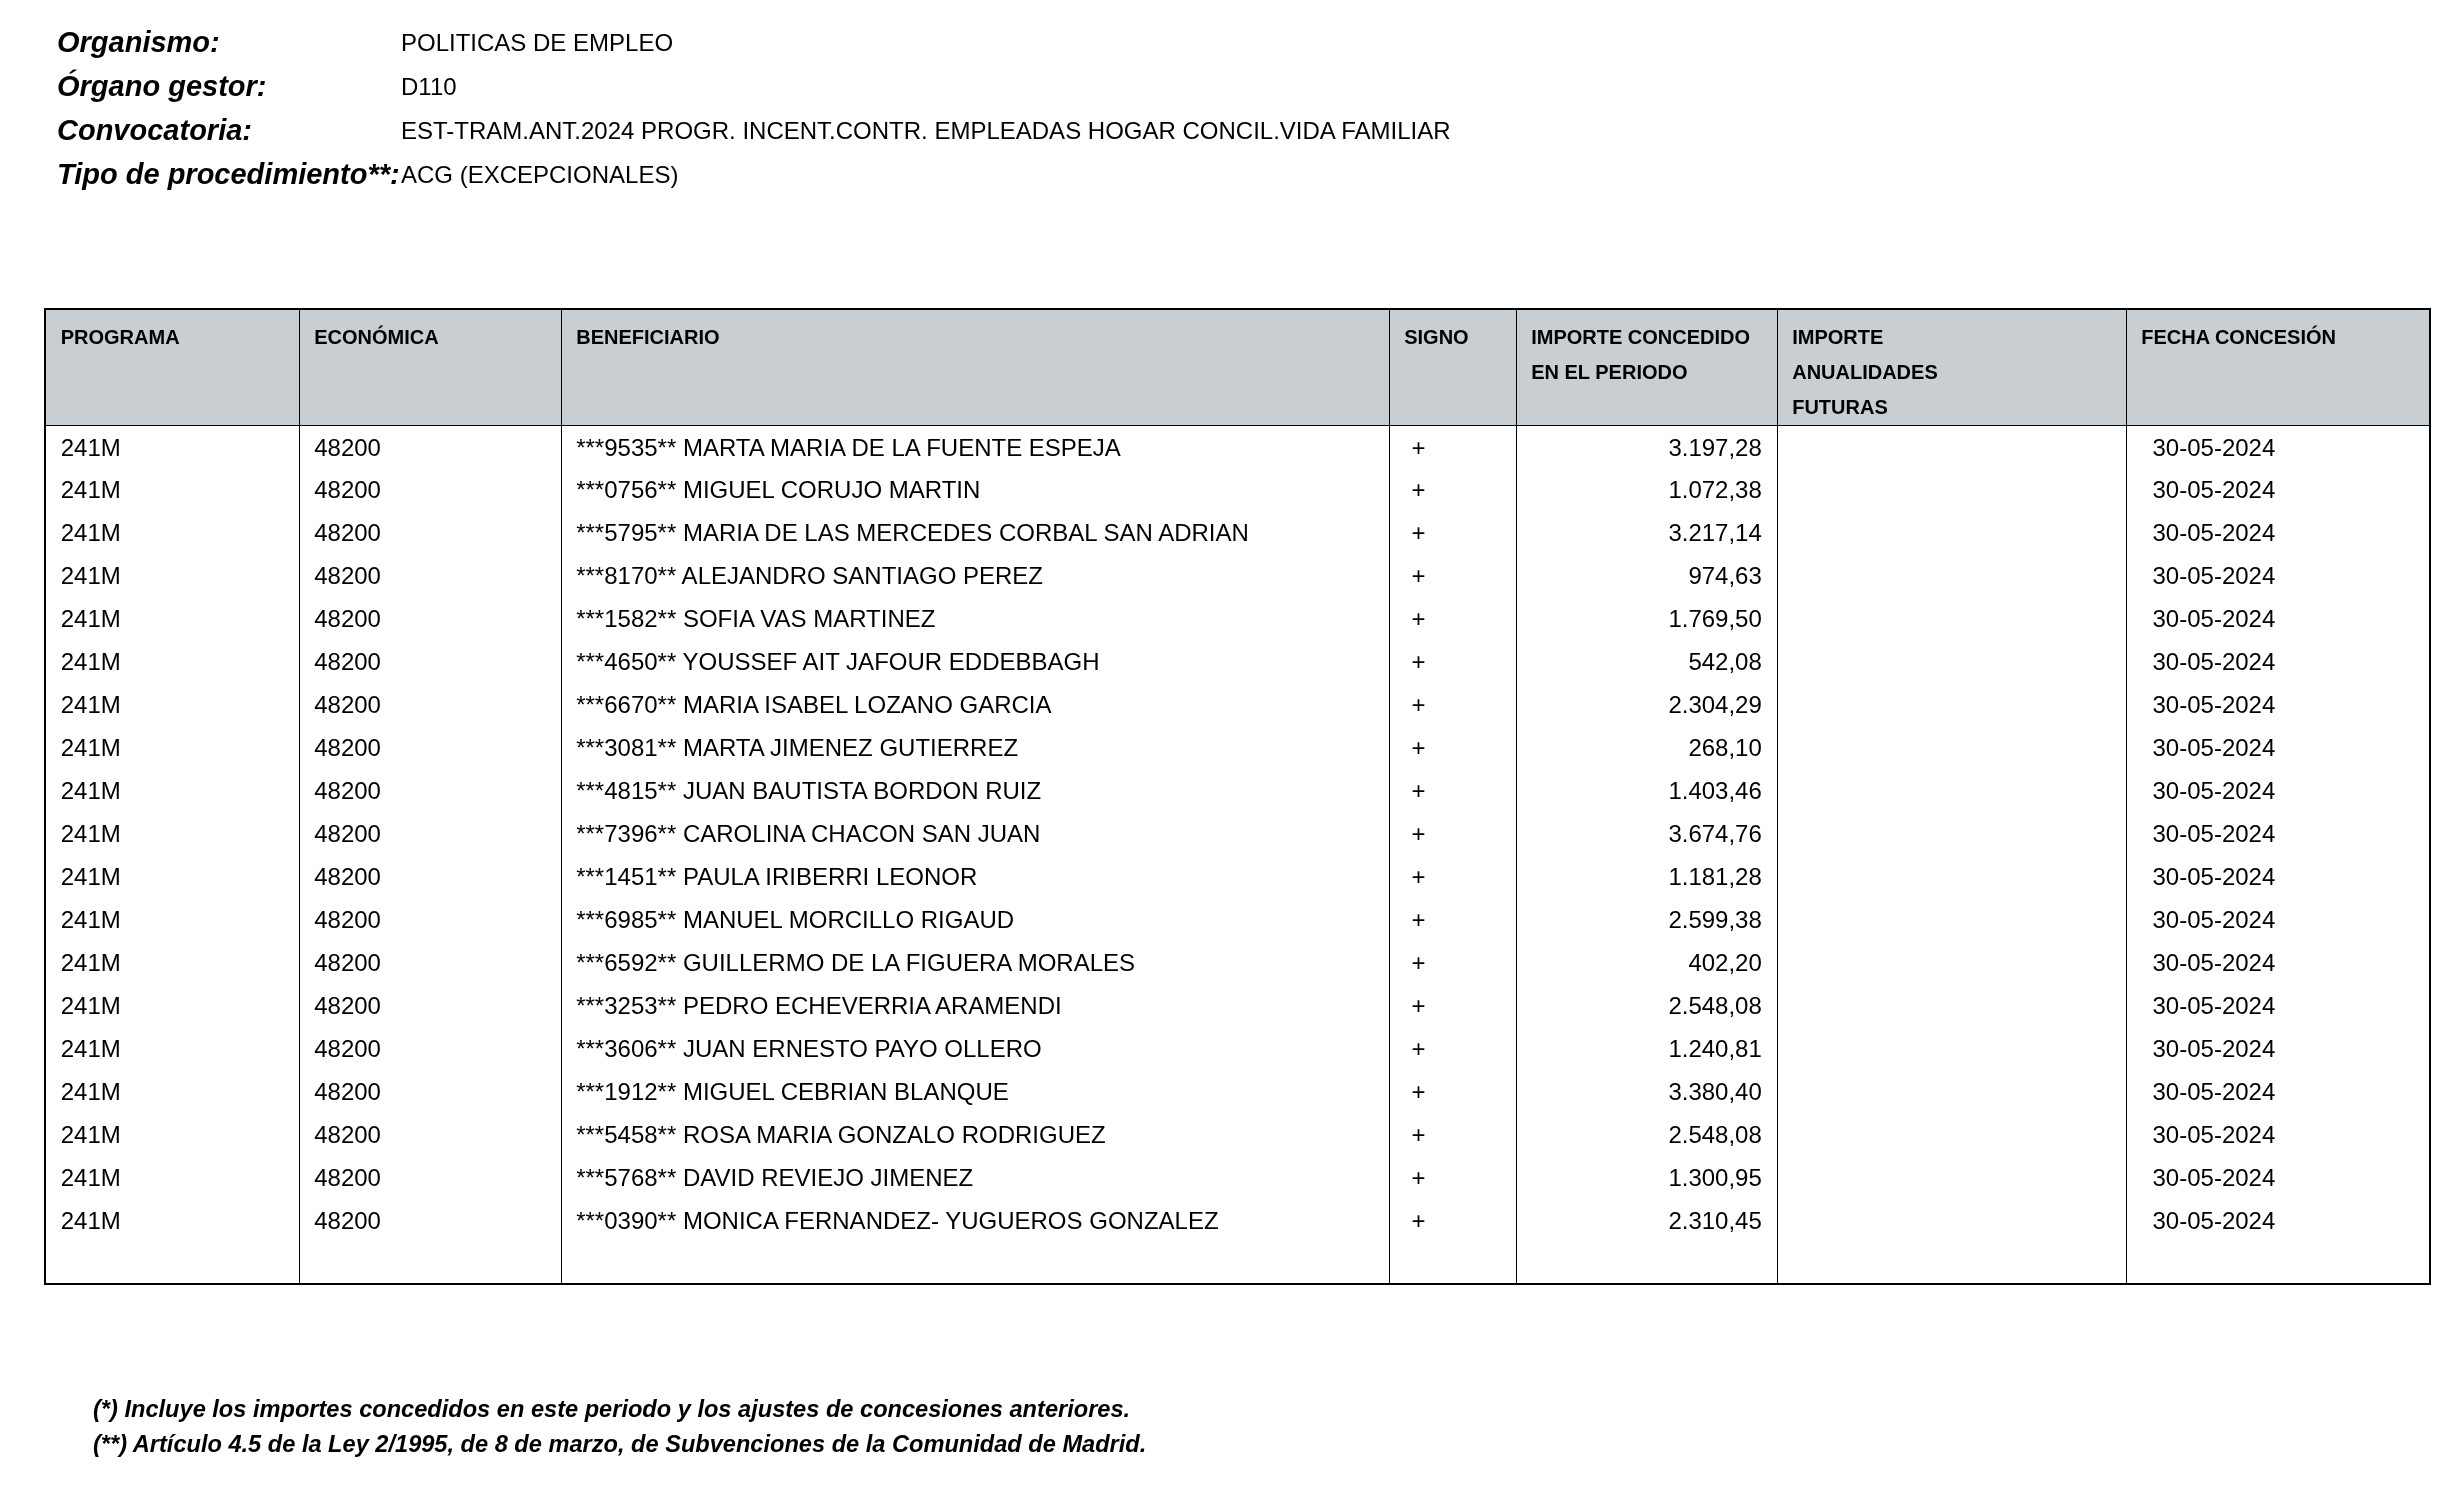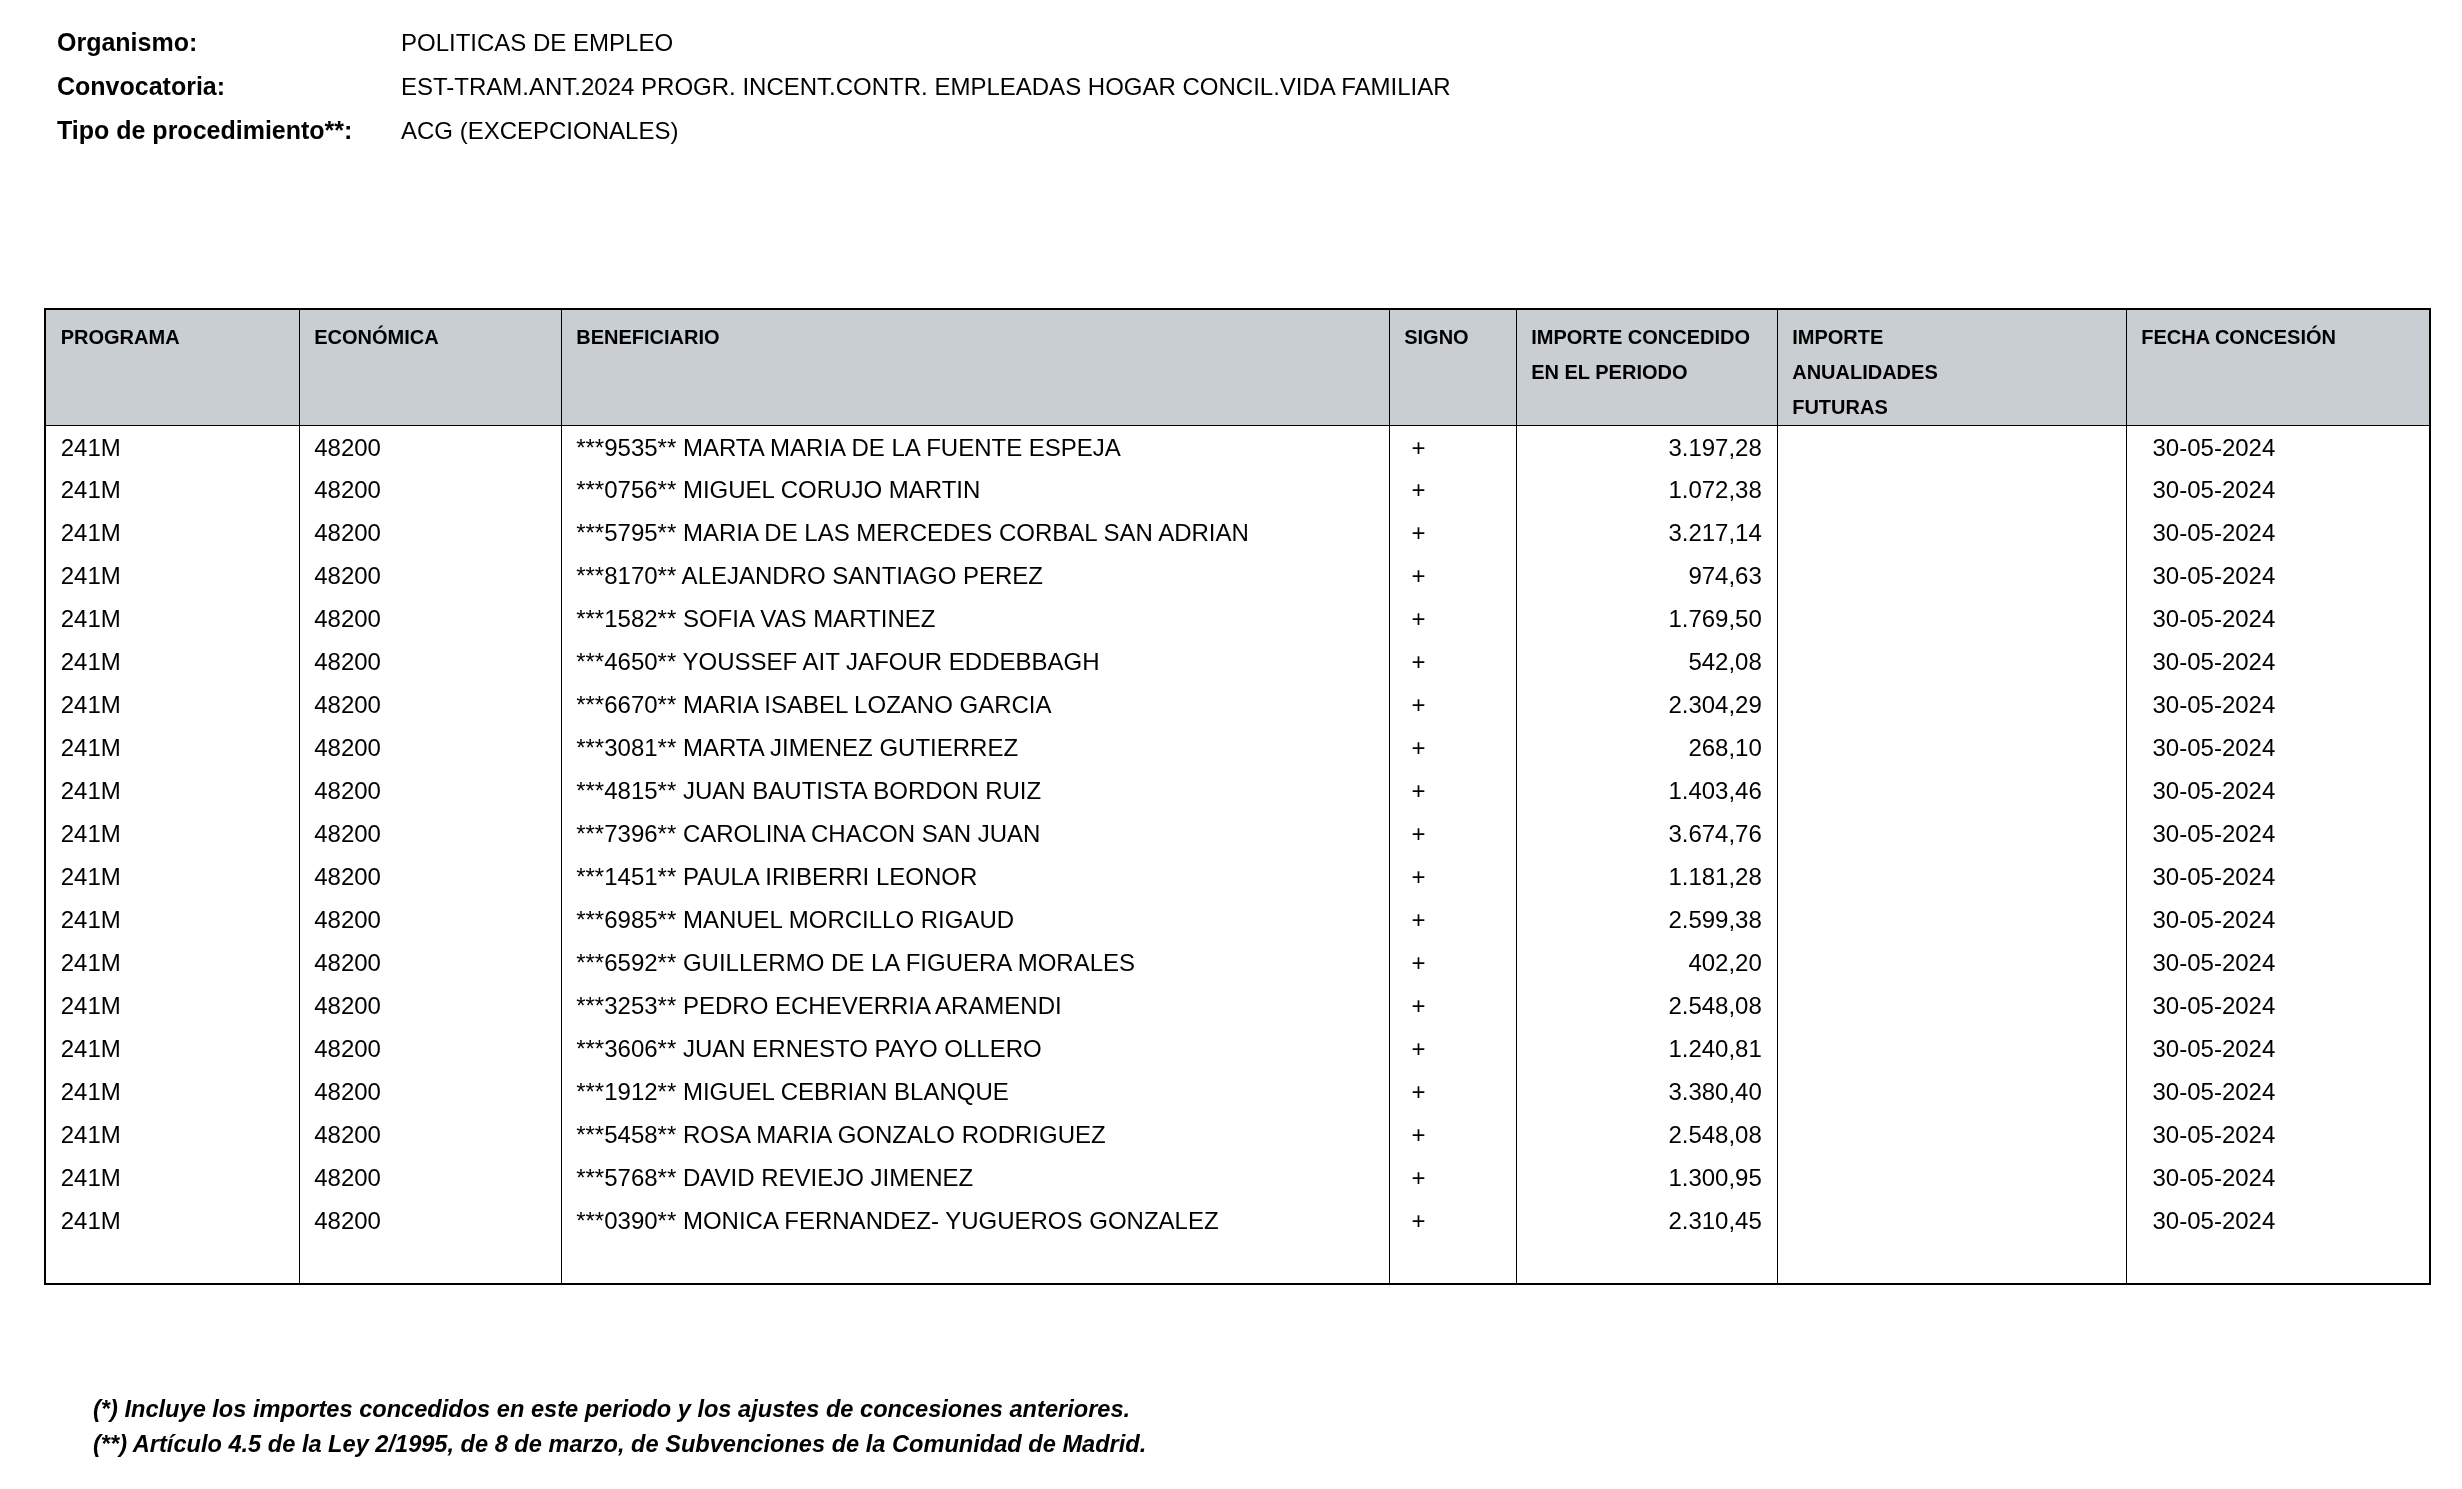"Organismo:" .meta-label { font-size: 25px -> 29px; font-style: none -> italic }
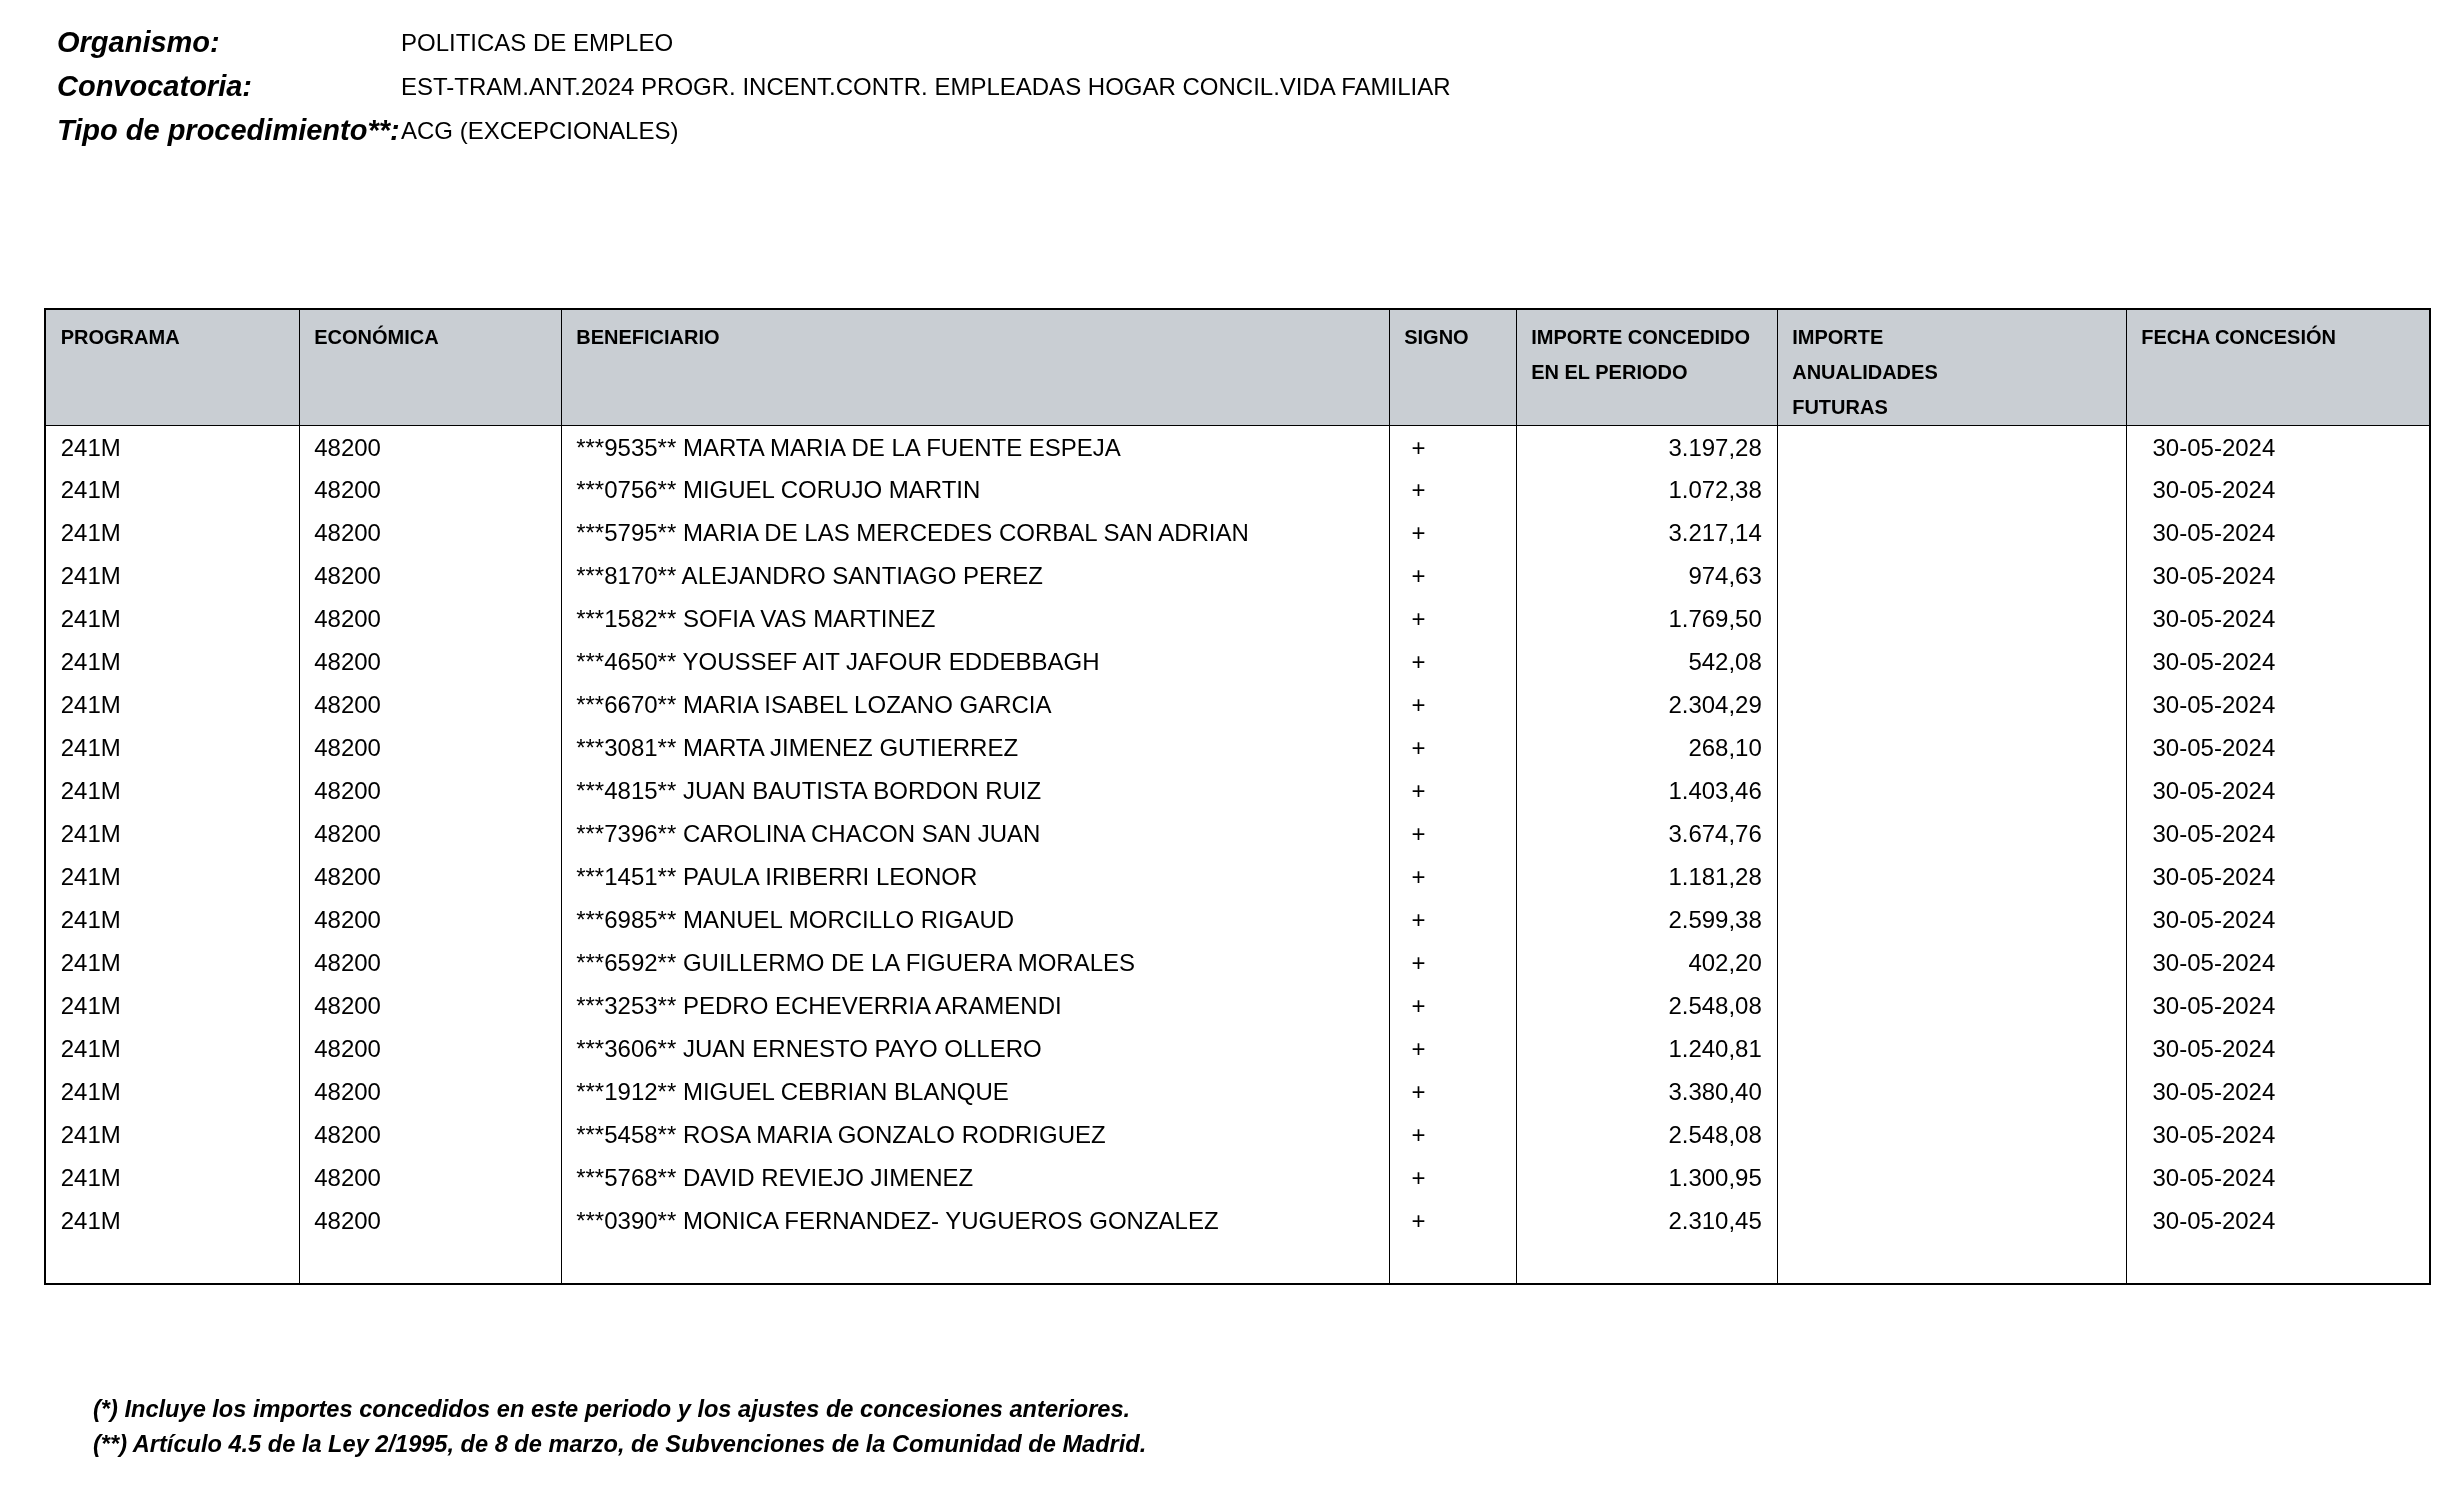"Órgano gestor:" div.meta-row { html: none -> <div> <span>Órgano gestor:</span> <span>D110</span> </div> }
